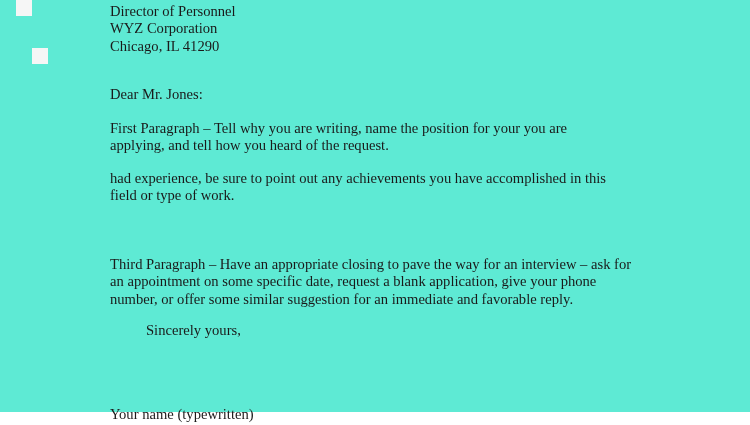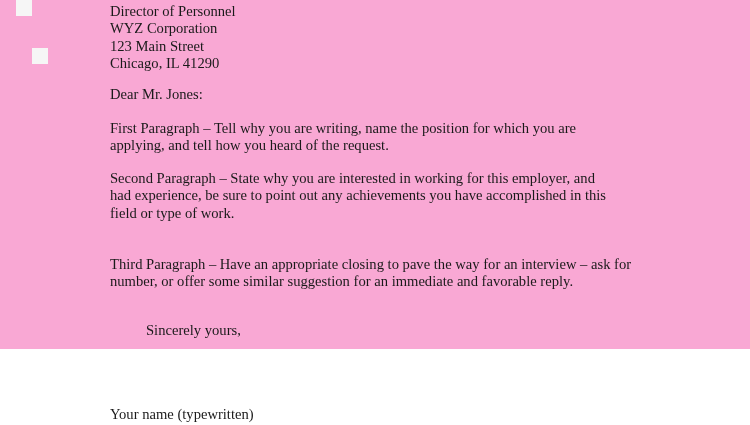"Director of Personnel" .page { background: #f9a8d4 -> #5eead4; height: 349px -> 412px }
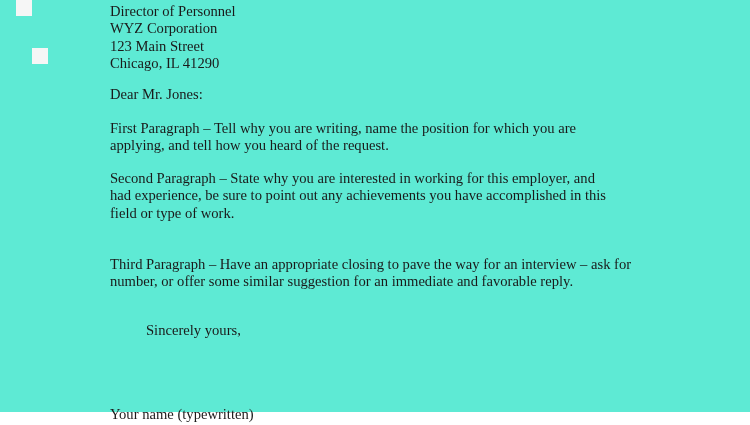"123 Main Street" span.line { html: <span>123 Main Street</span> -> none }
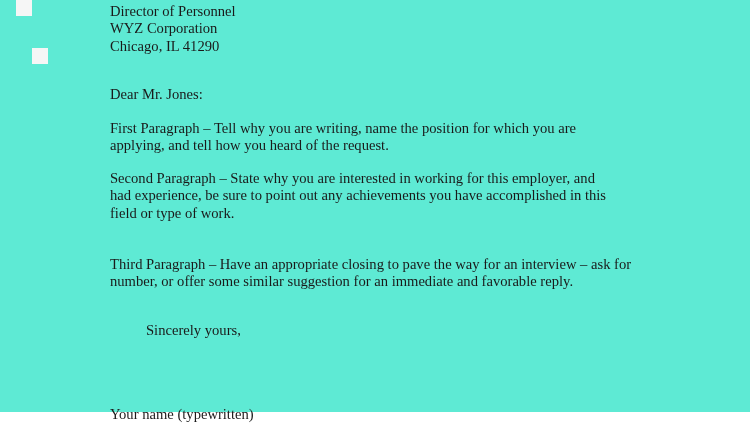"First Paragraph – Tell why" span.line { text: which -> your }
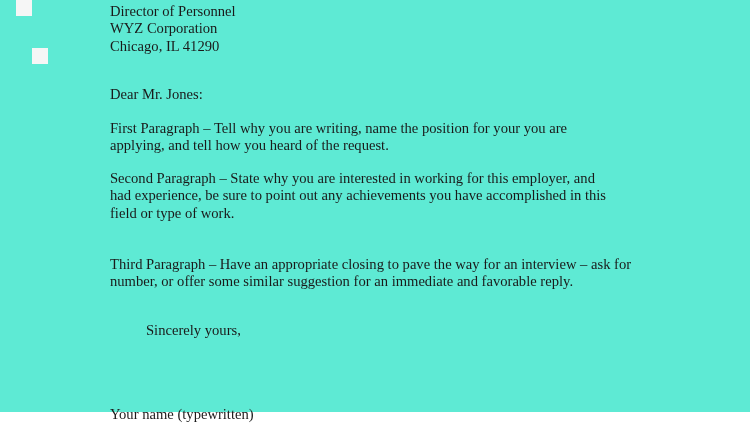"Second Paragraph – State why" span.line { html: <span>Second Paragraph – State why you are interested in working for this employer, and</span> -> none }
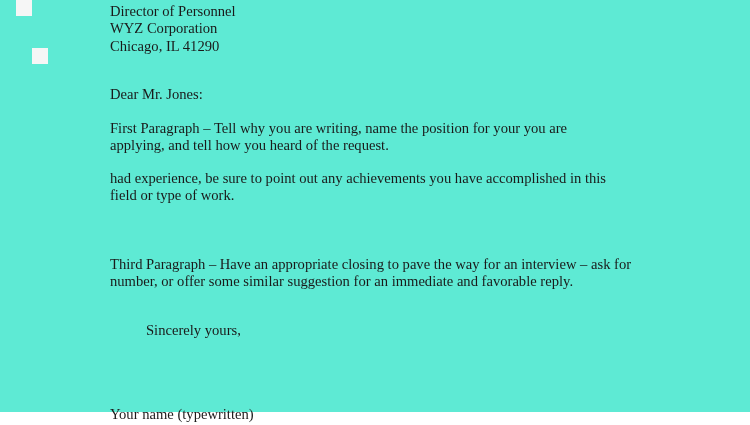"an appointment on some specific" span.line { html: none -> <span>an appointment on some specific date, request a blank application, give your phone</span> }
